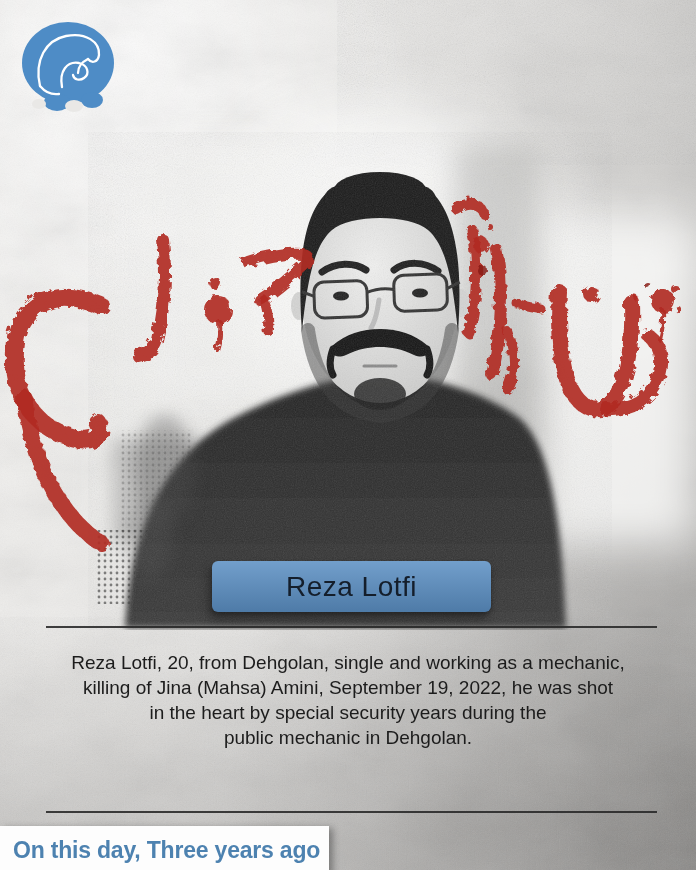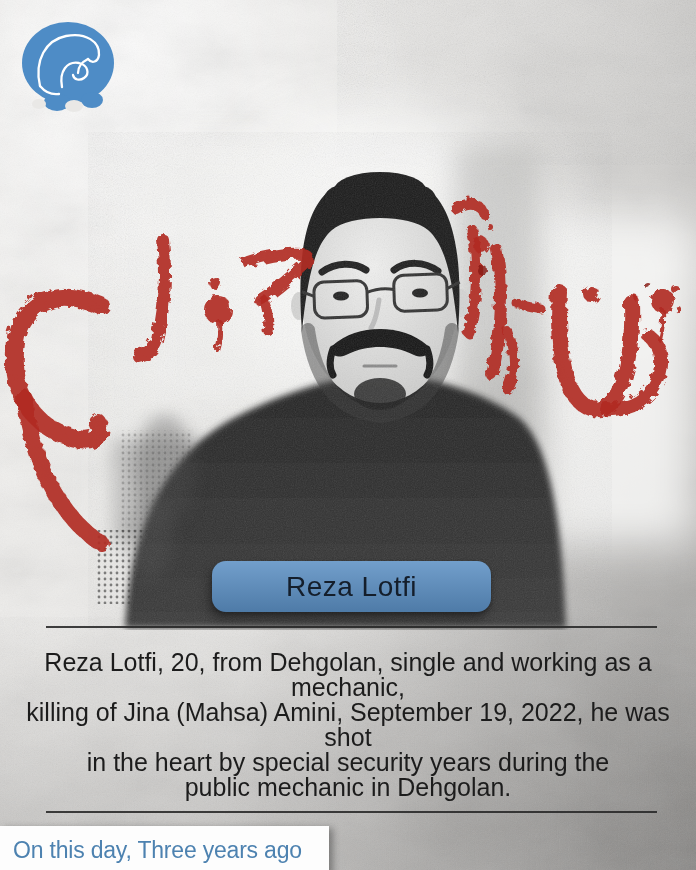"Reza Lotfi" .nameplate { border-radius: 14px -> 6px }
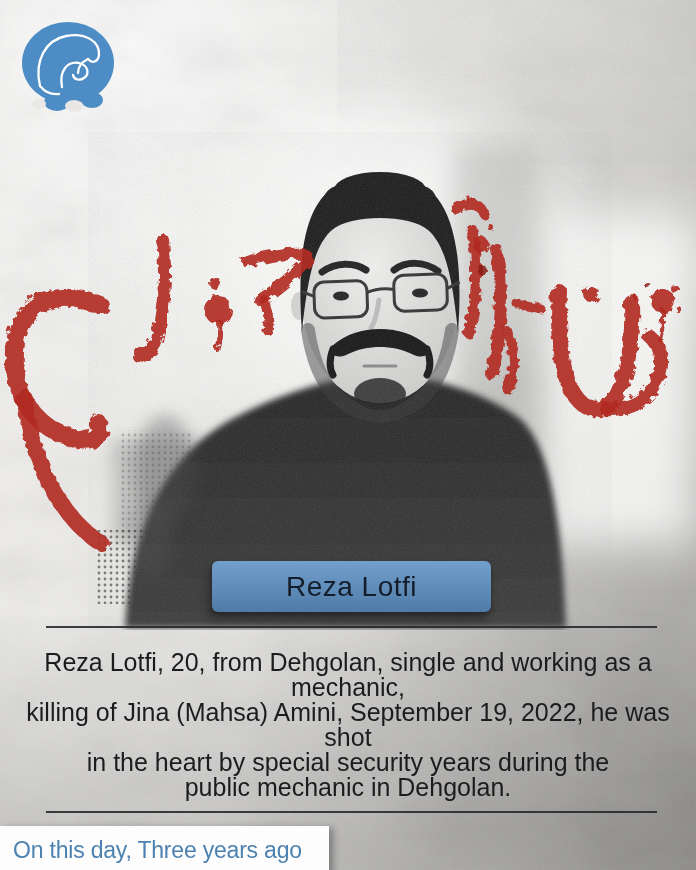"Reza Lotfi, 20, from Dehgolan," .memorial-text { font-size: 25px -> 19px }
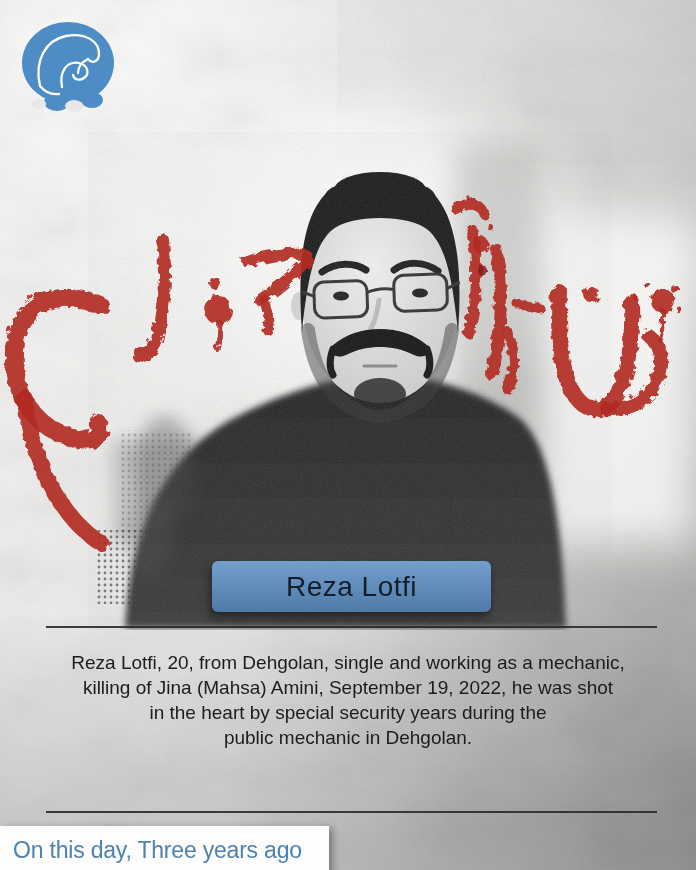"On this day, Three years" .footer span { font-weight: normal -> bold }
